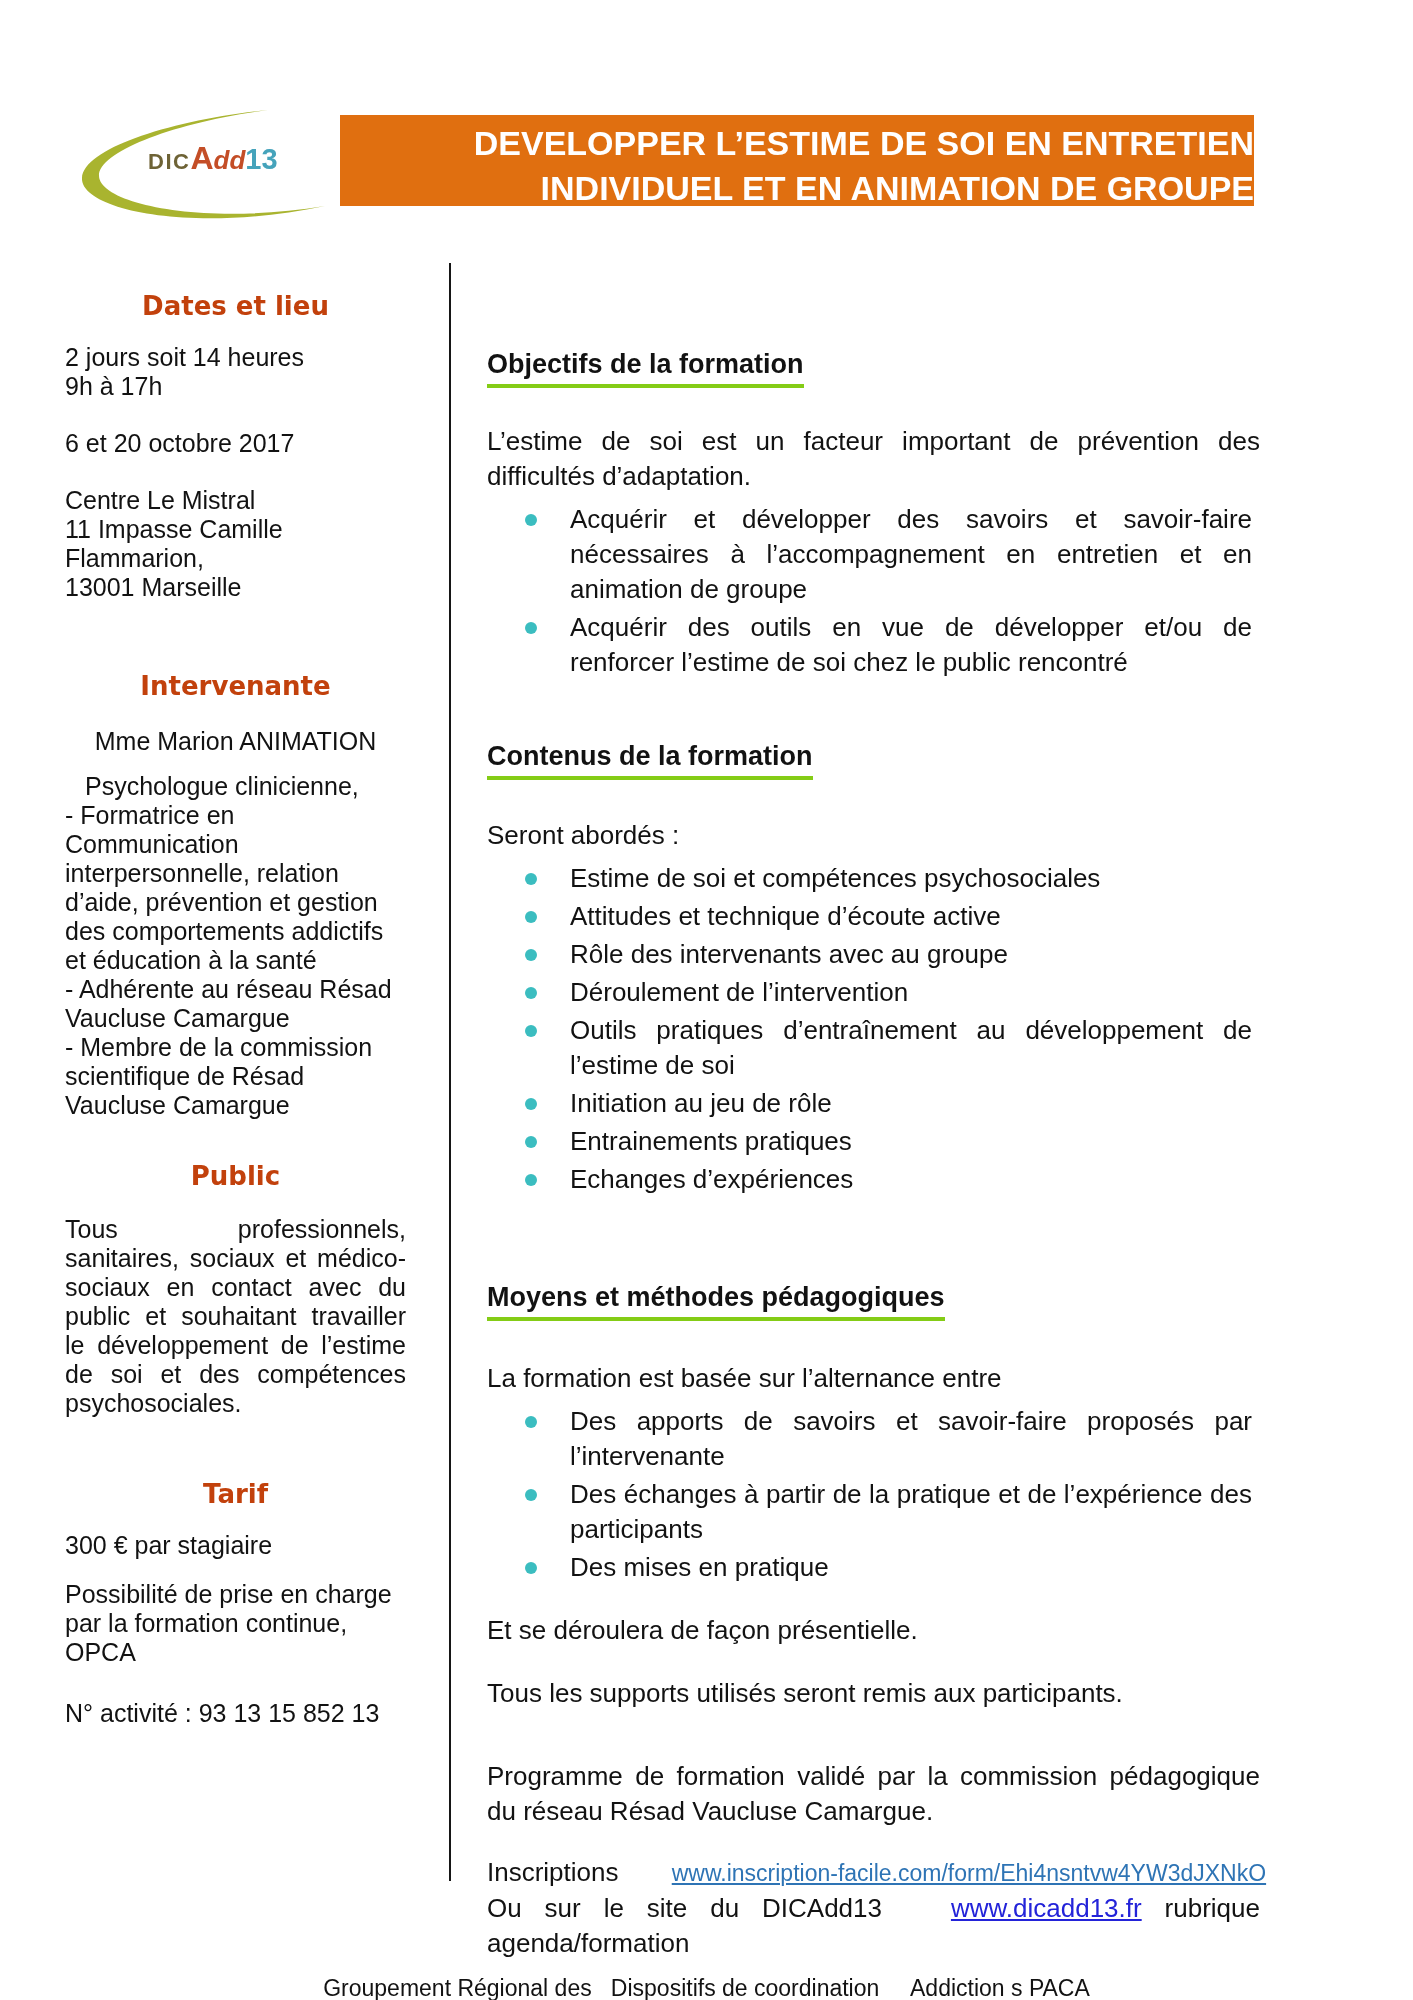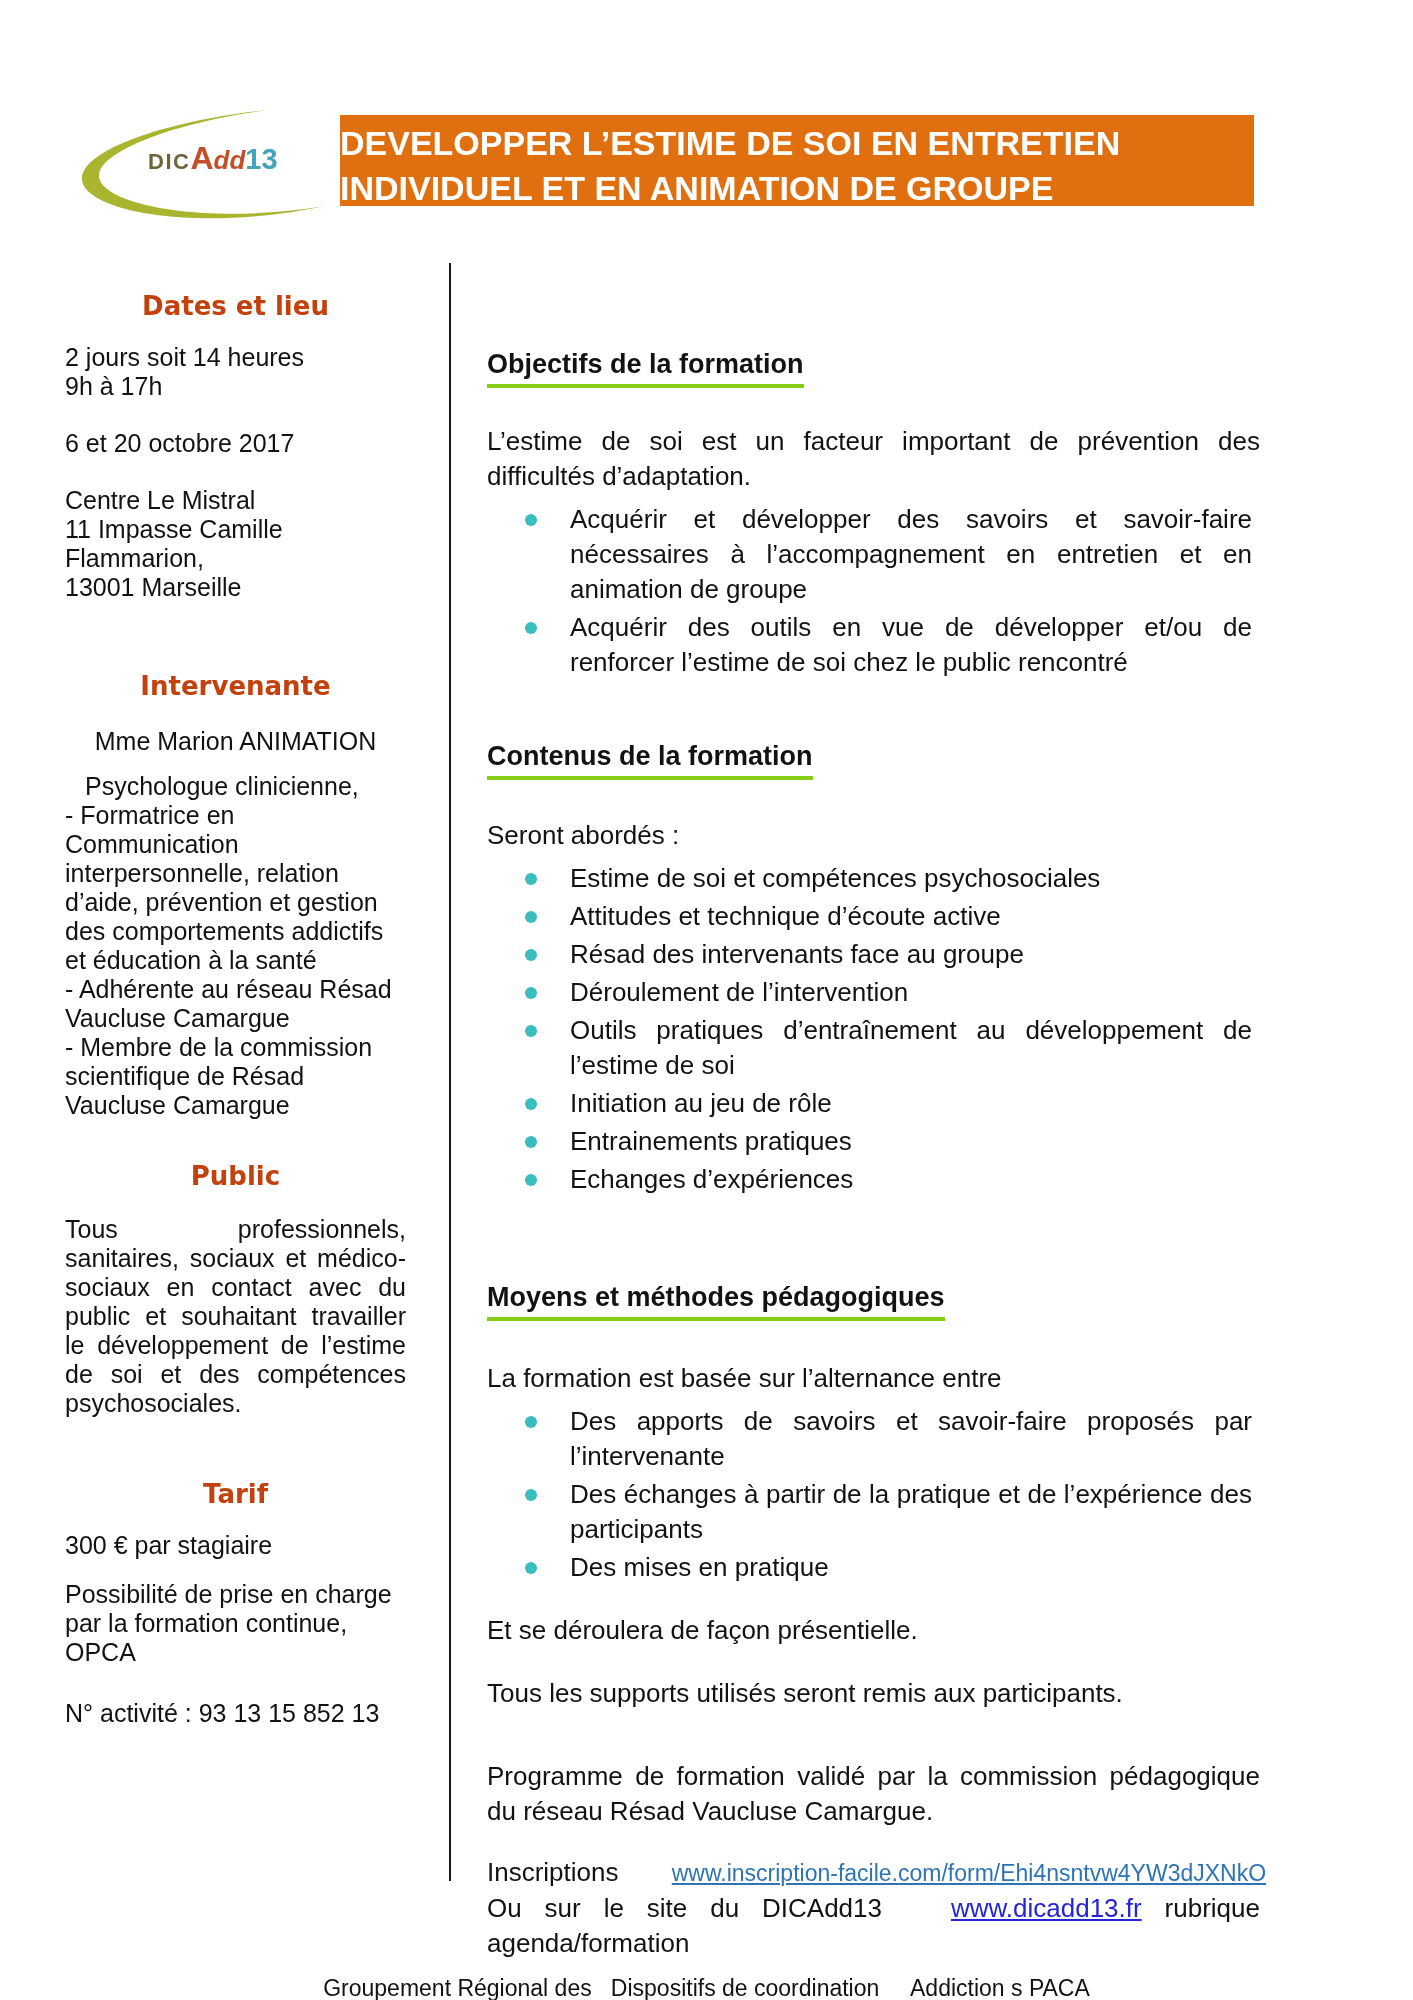"DEVELOPPER L’ESTIME DE SOI EN" .banner { text-align: left -> right }
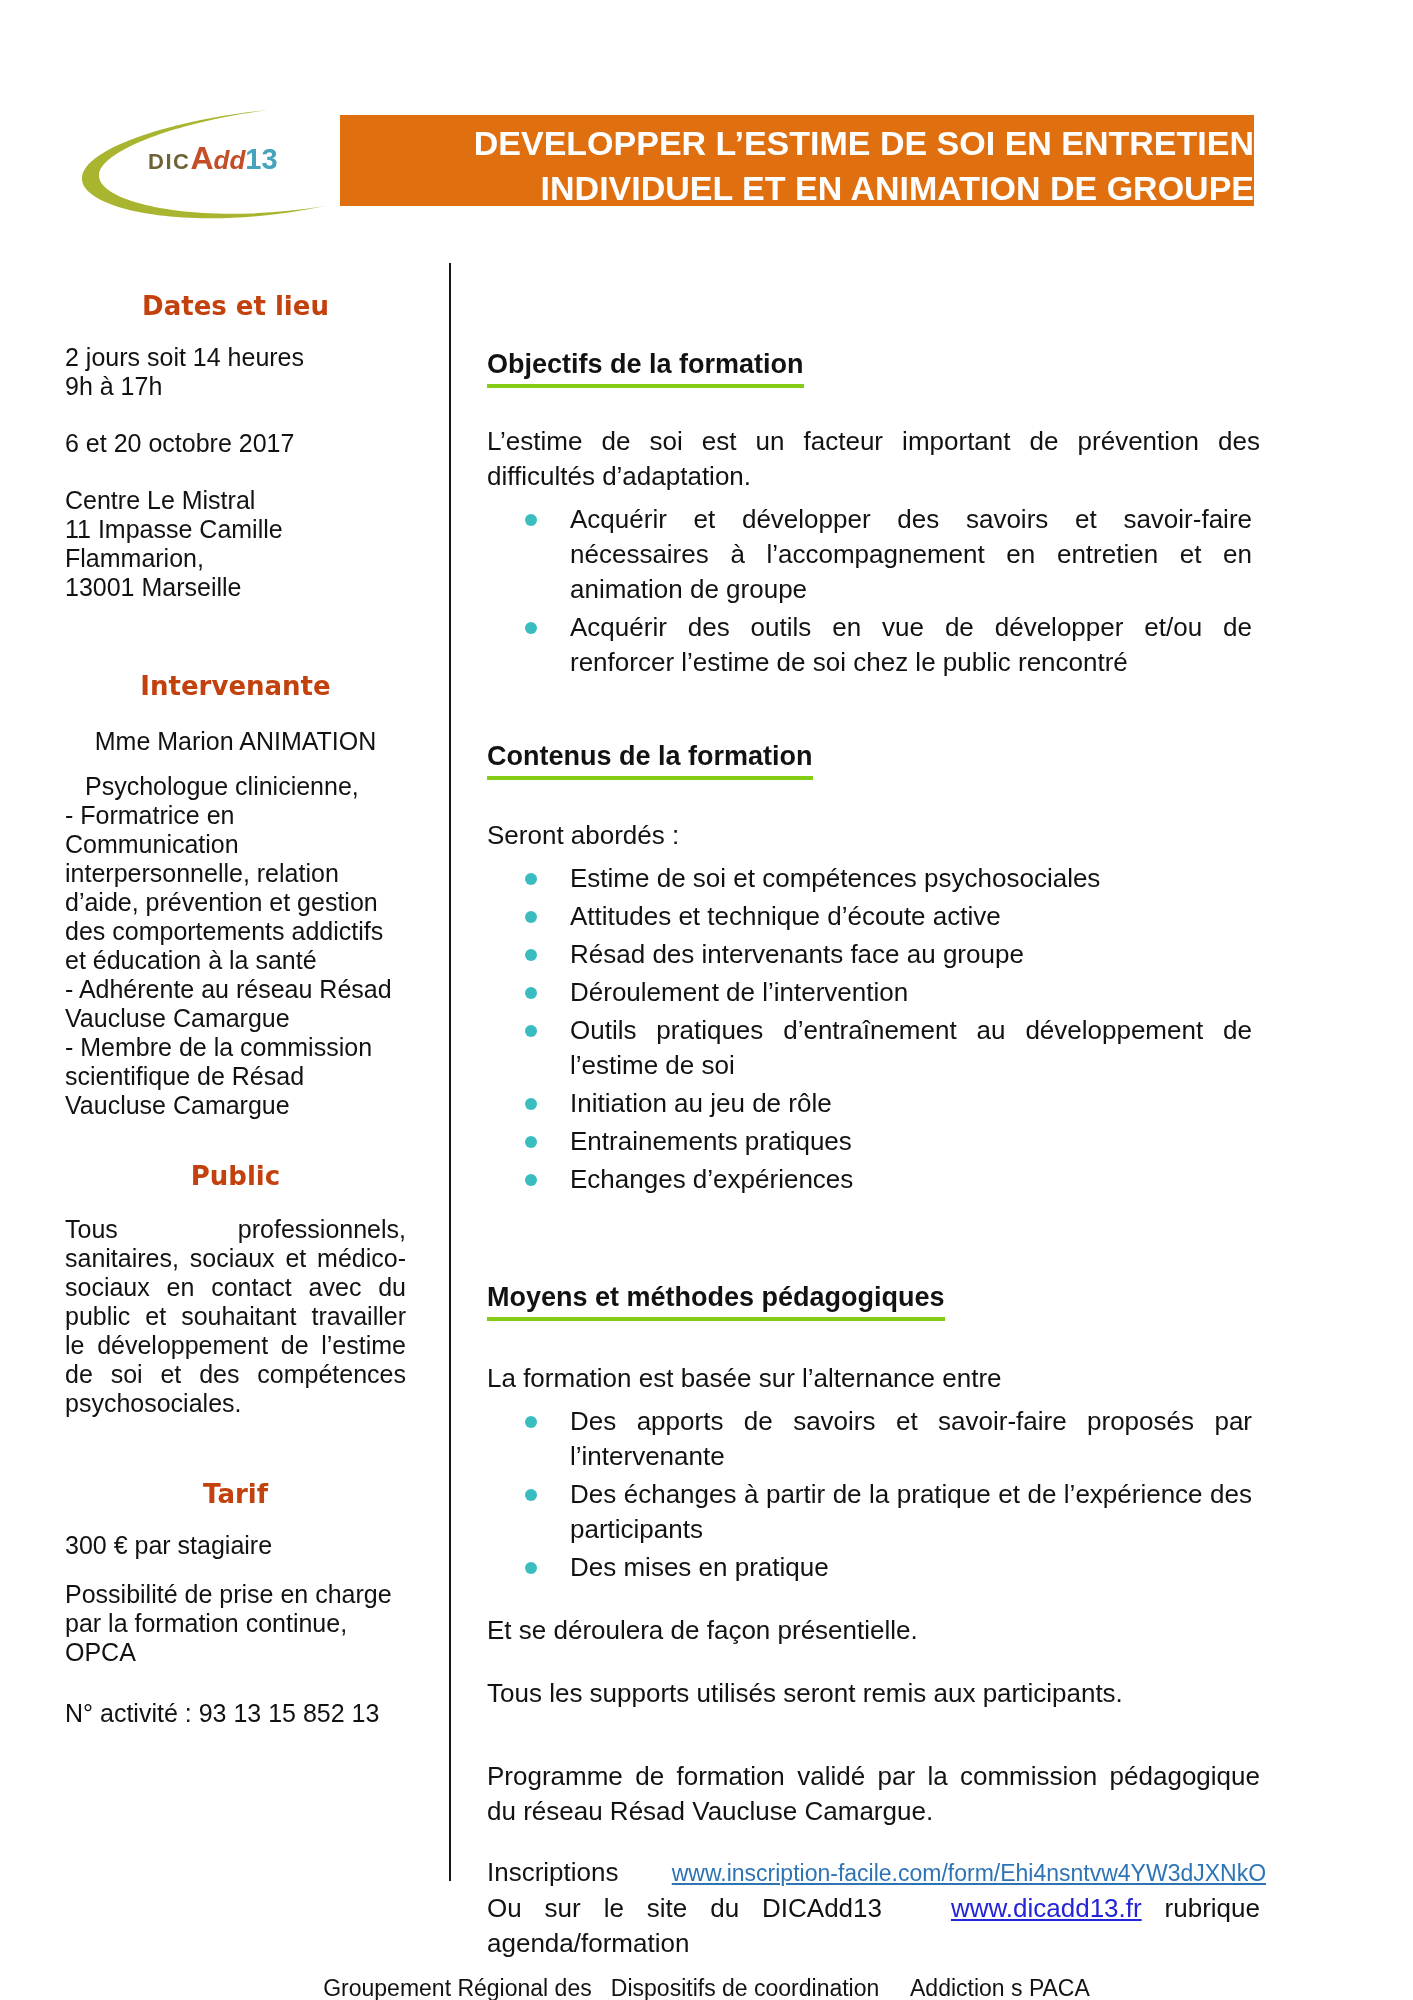"Résad des intervenants face au" li { text: Résad des intervenants face -> Rôle des intervenants avec }
